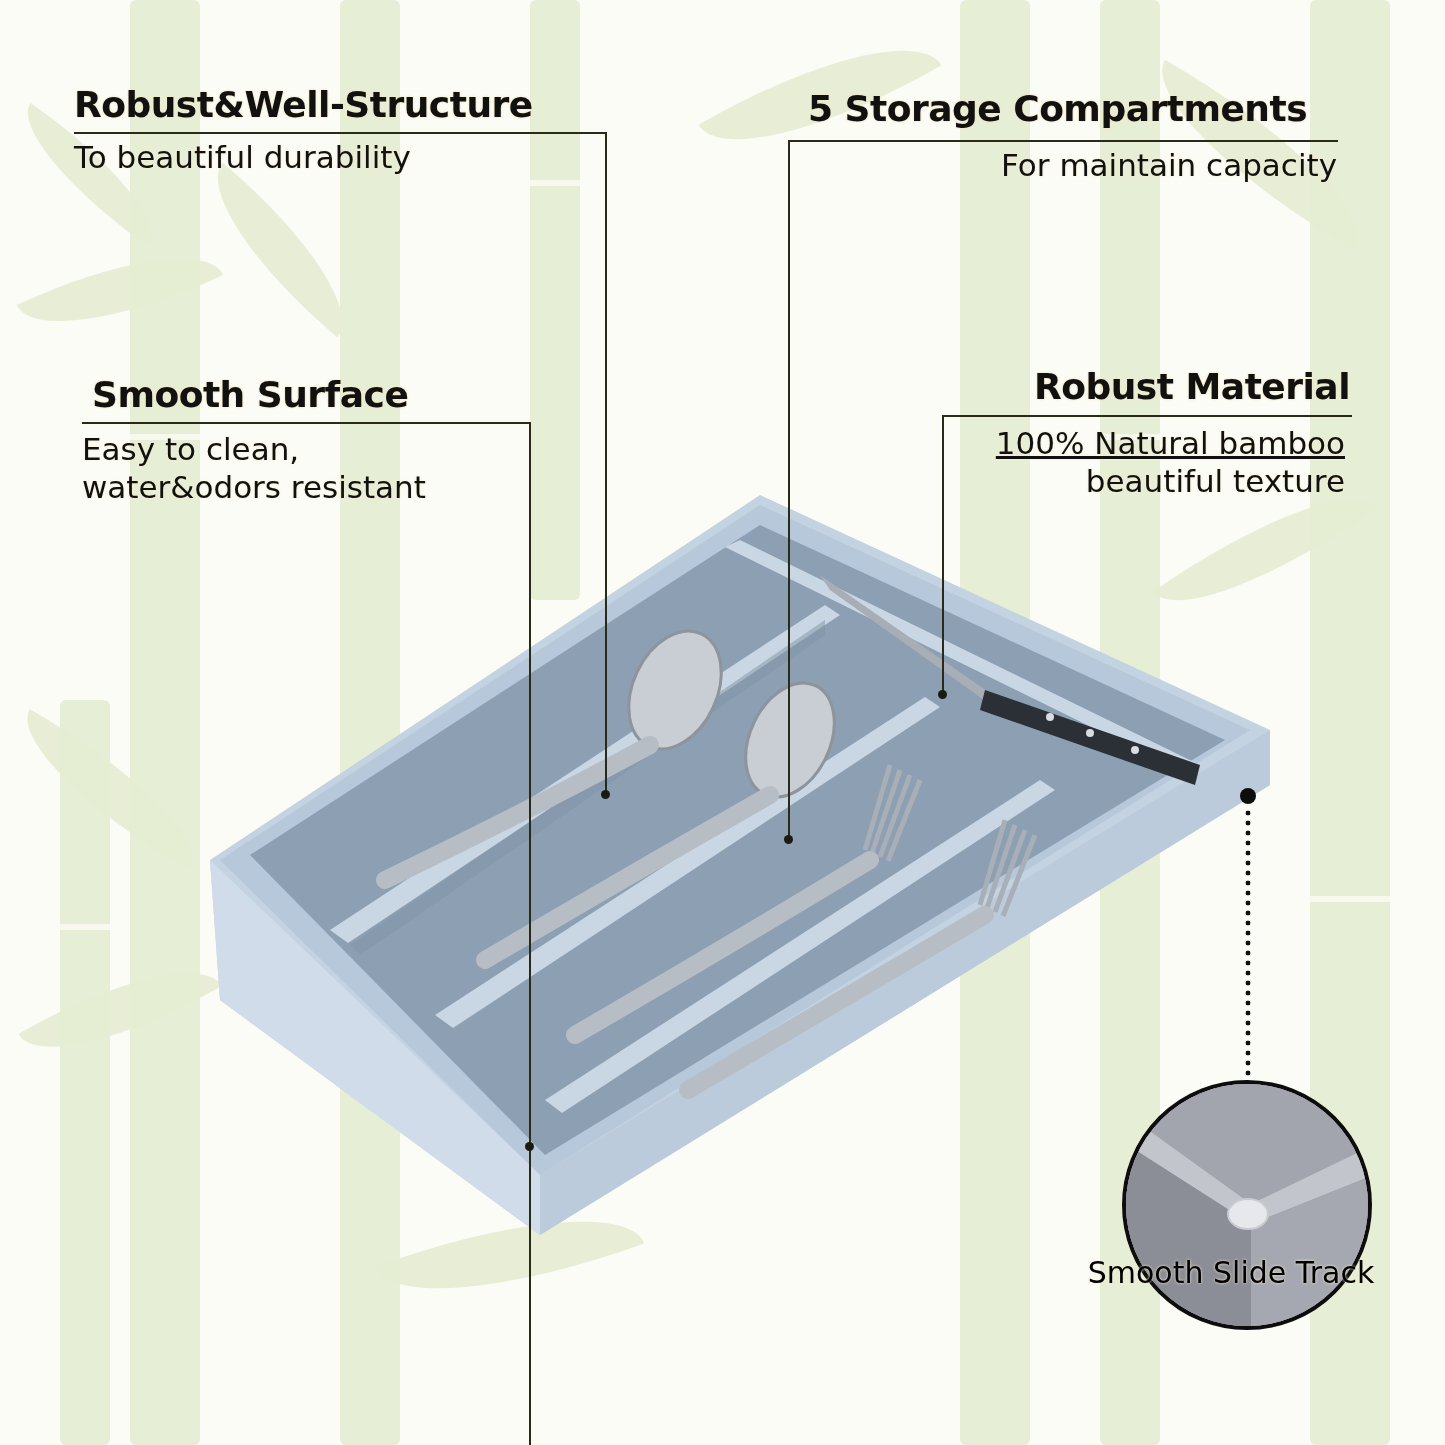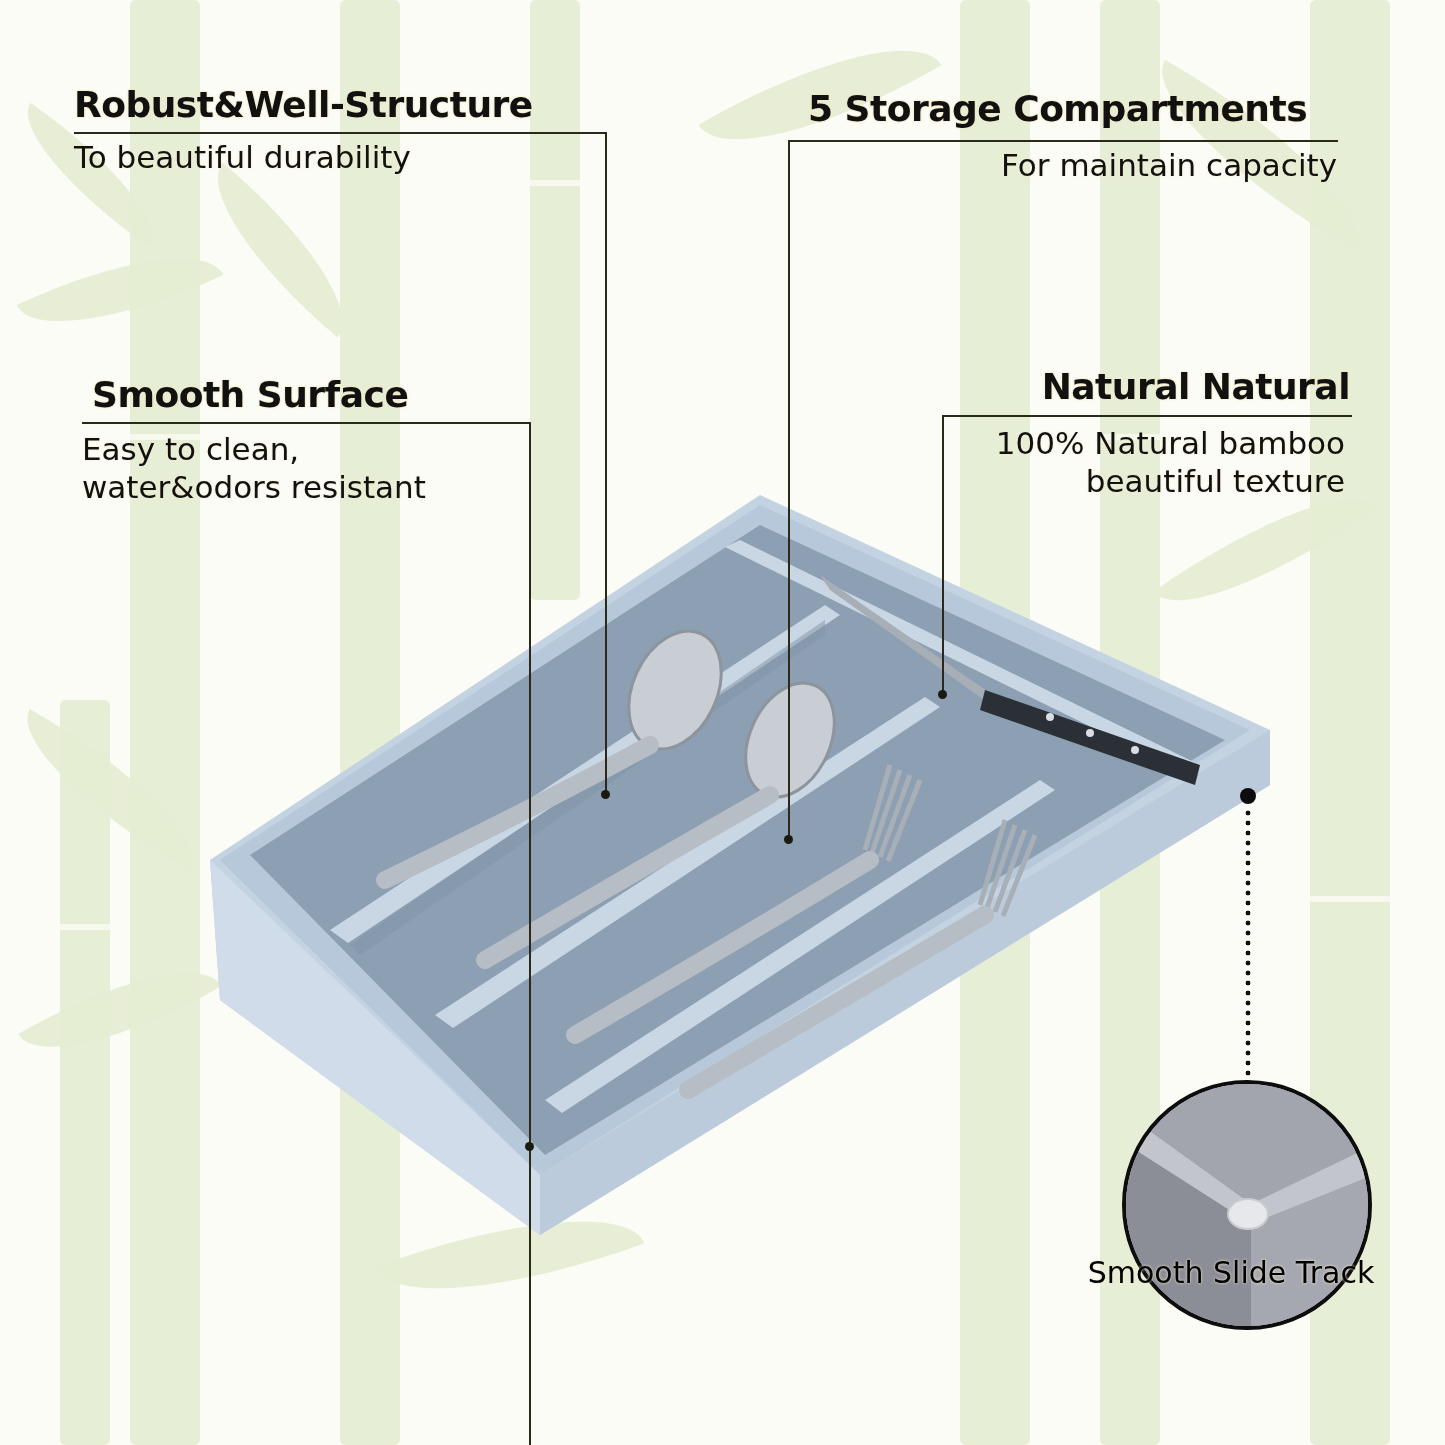"Natural Natural" div.callout-title { text: Natural Natural -> Robust Material }
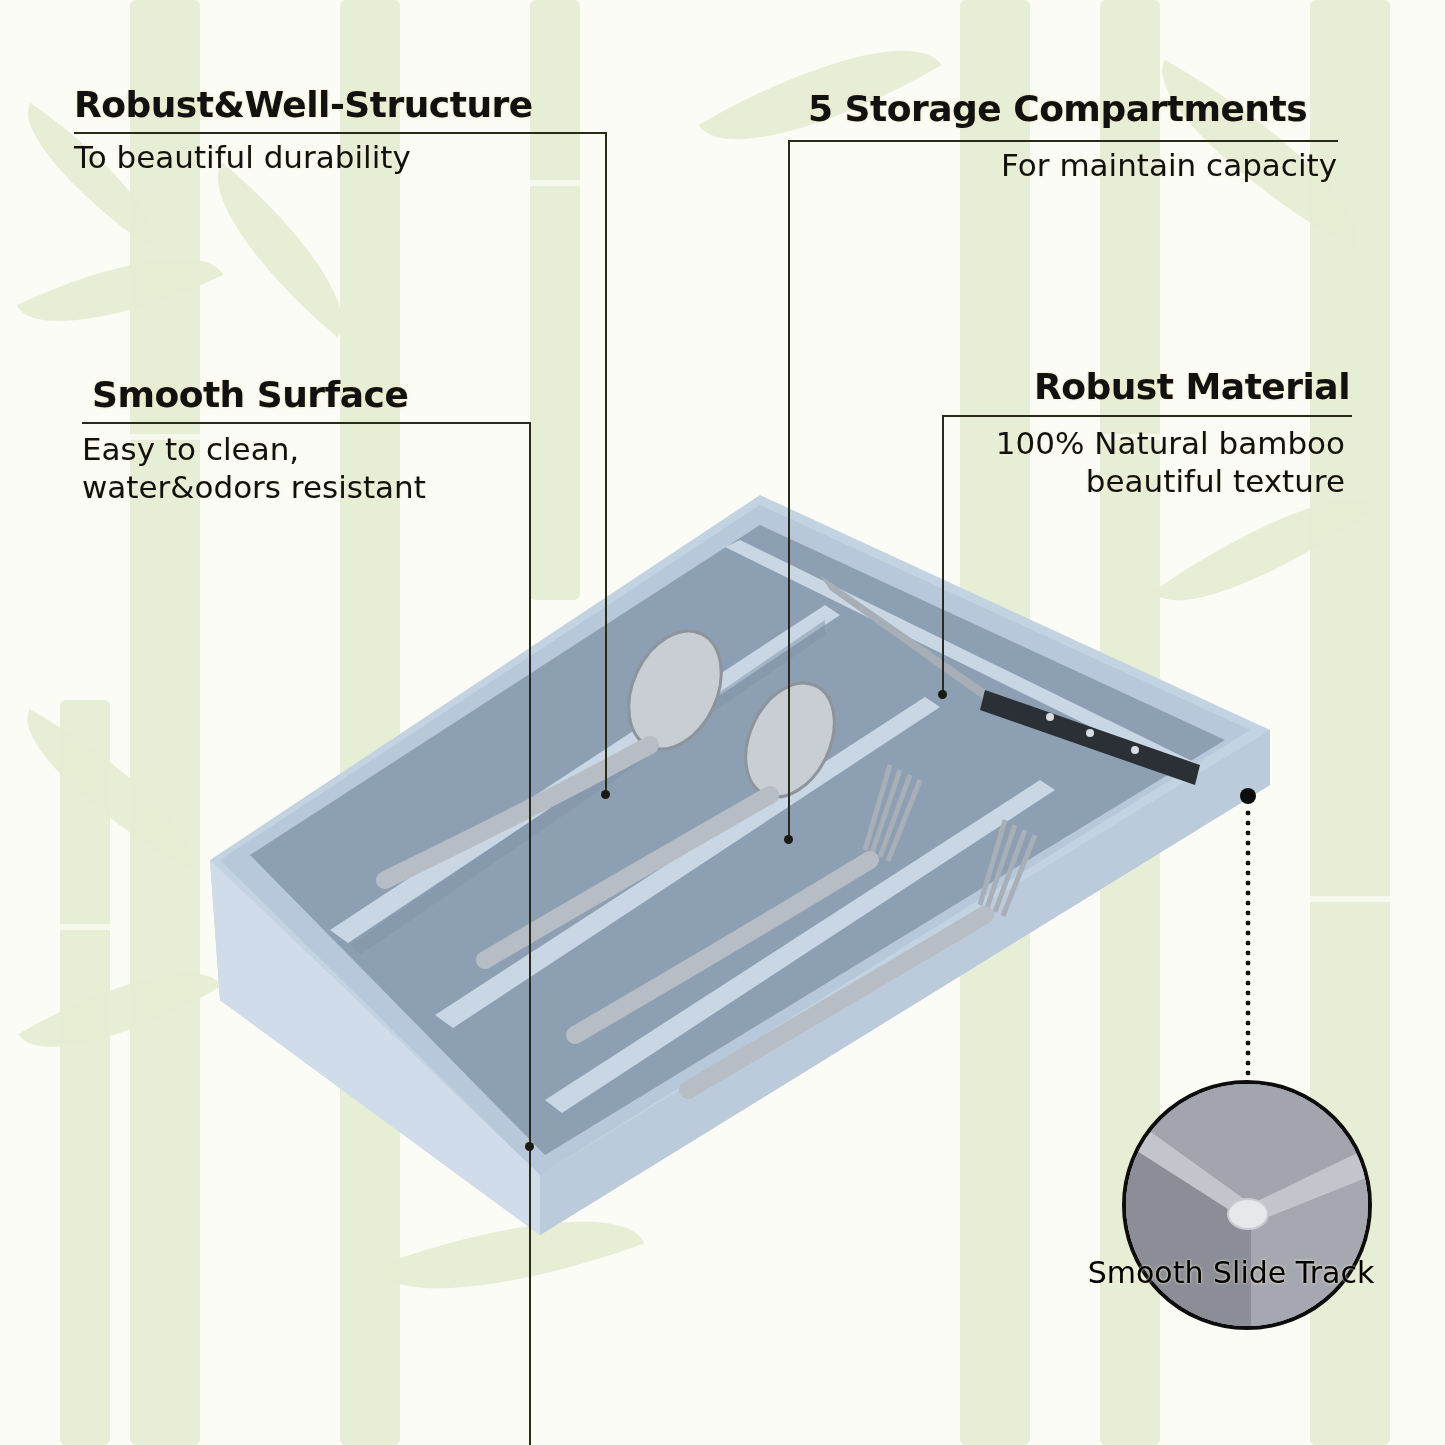"100% Natural bamboo" div.callout-sub { text-decoration: none -> underline }
